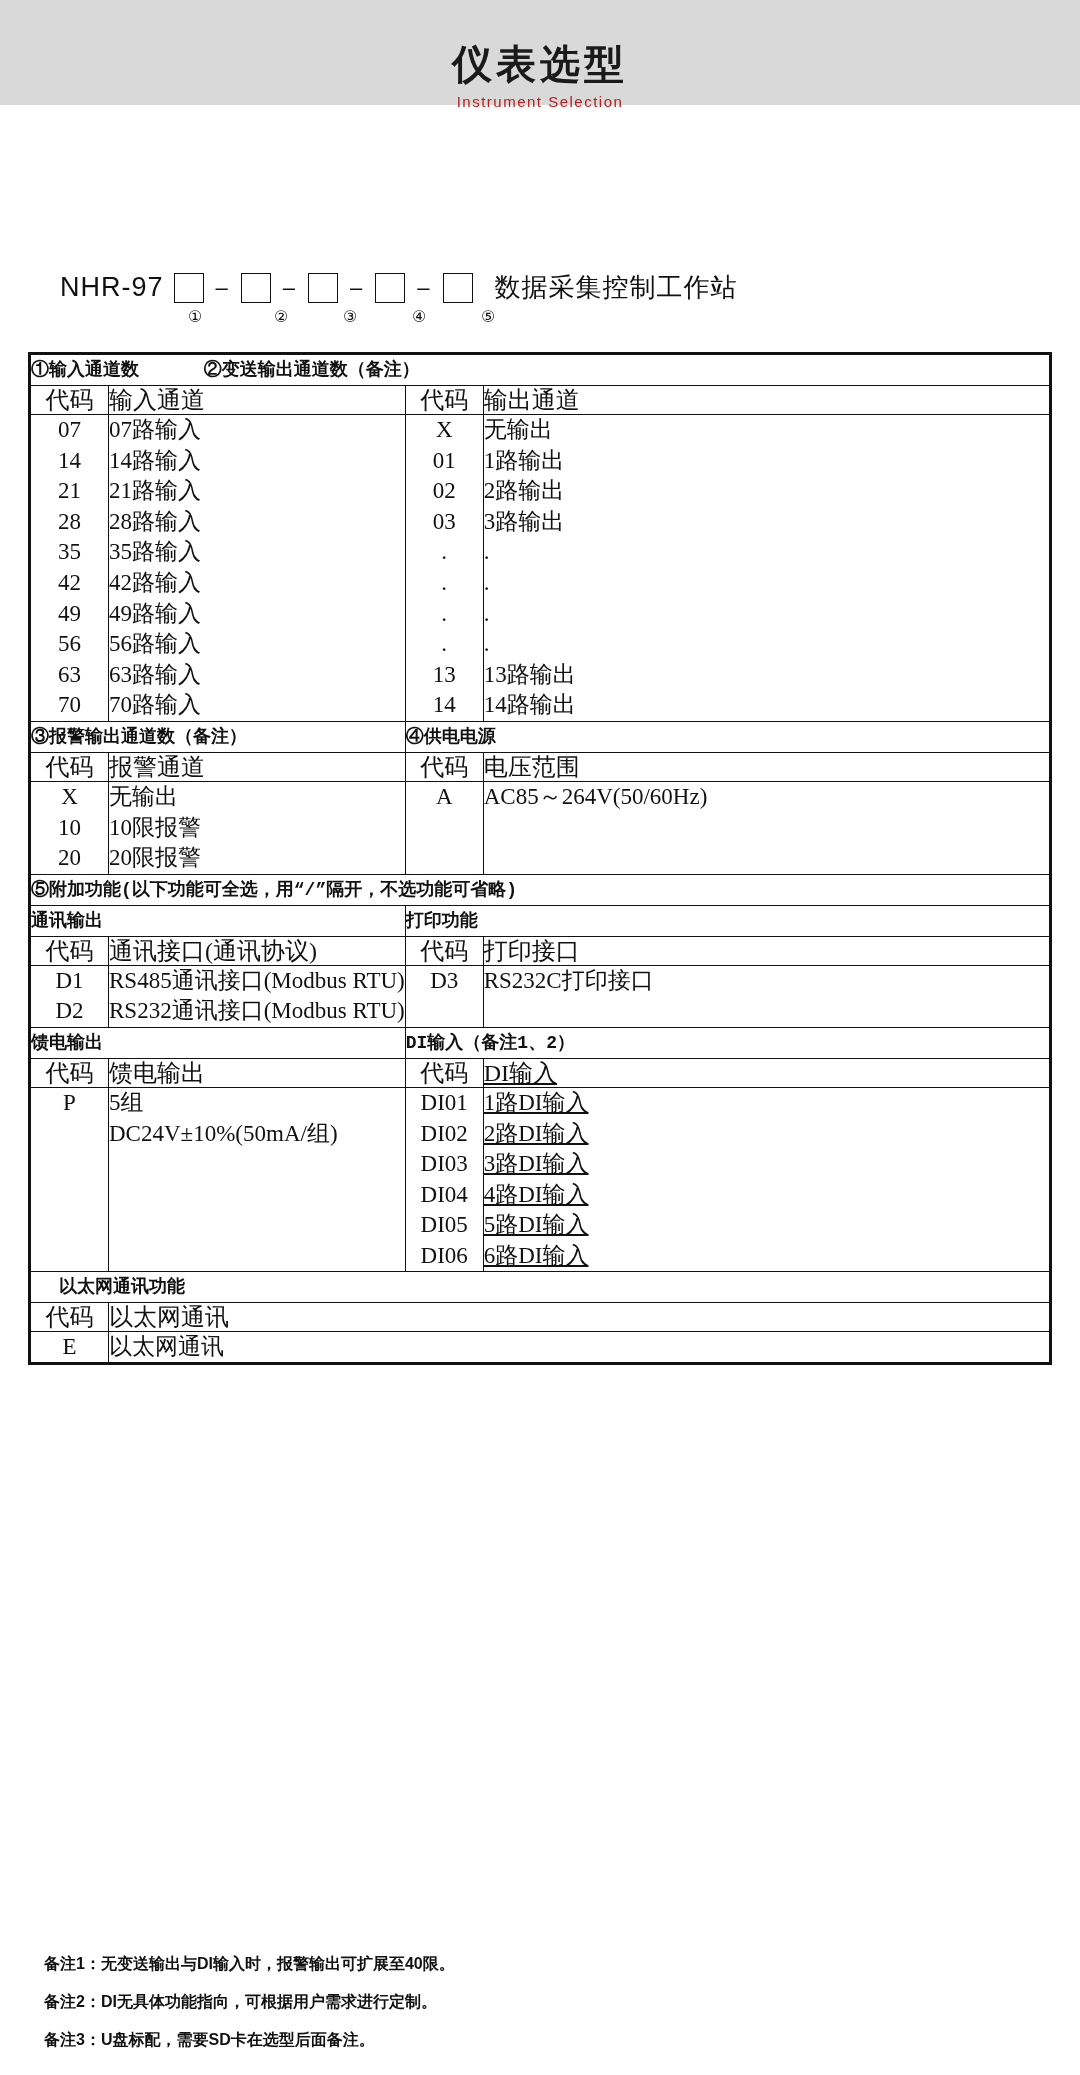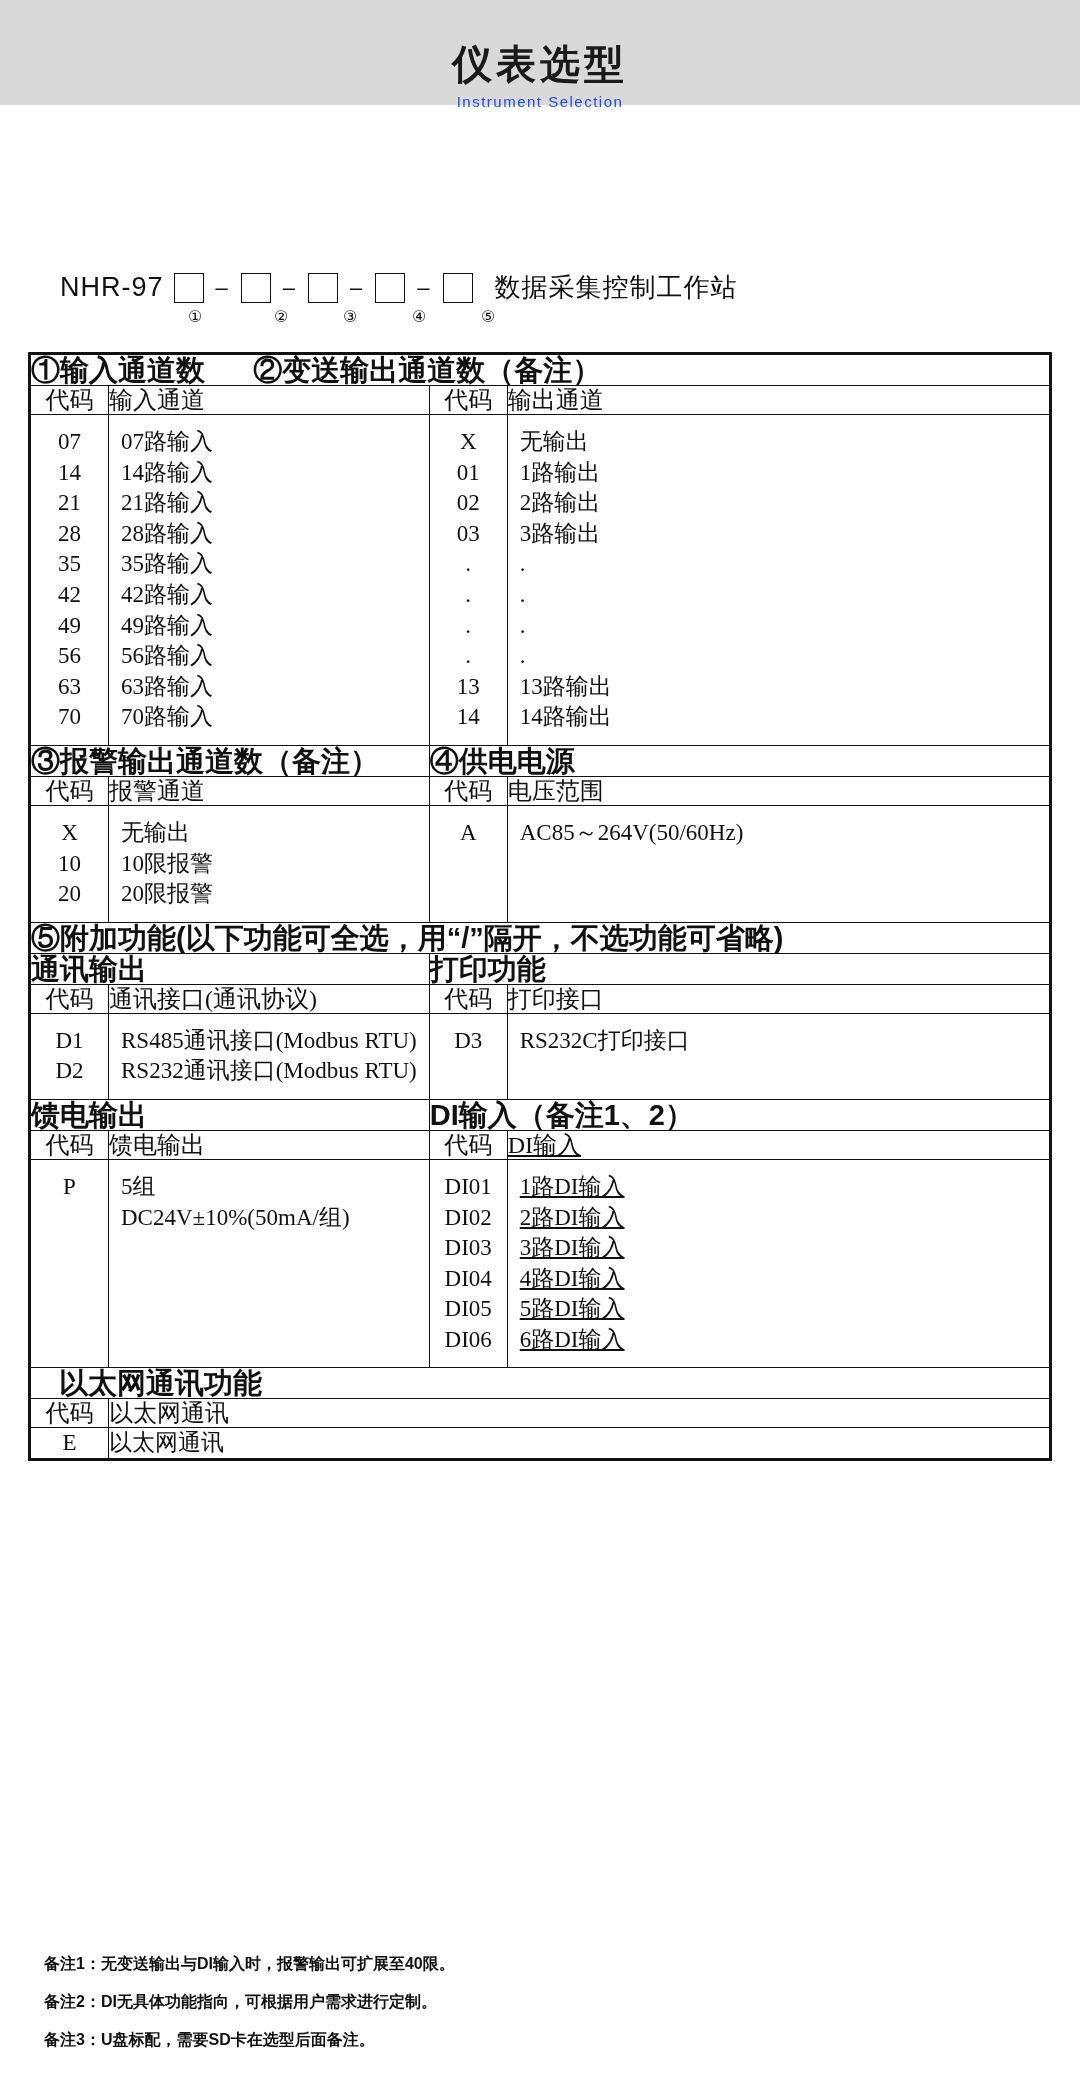"Instrument Selection" .header .en { color: #1d4ed8 -> #b91c1c }
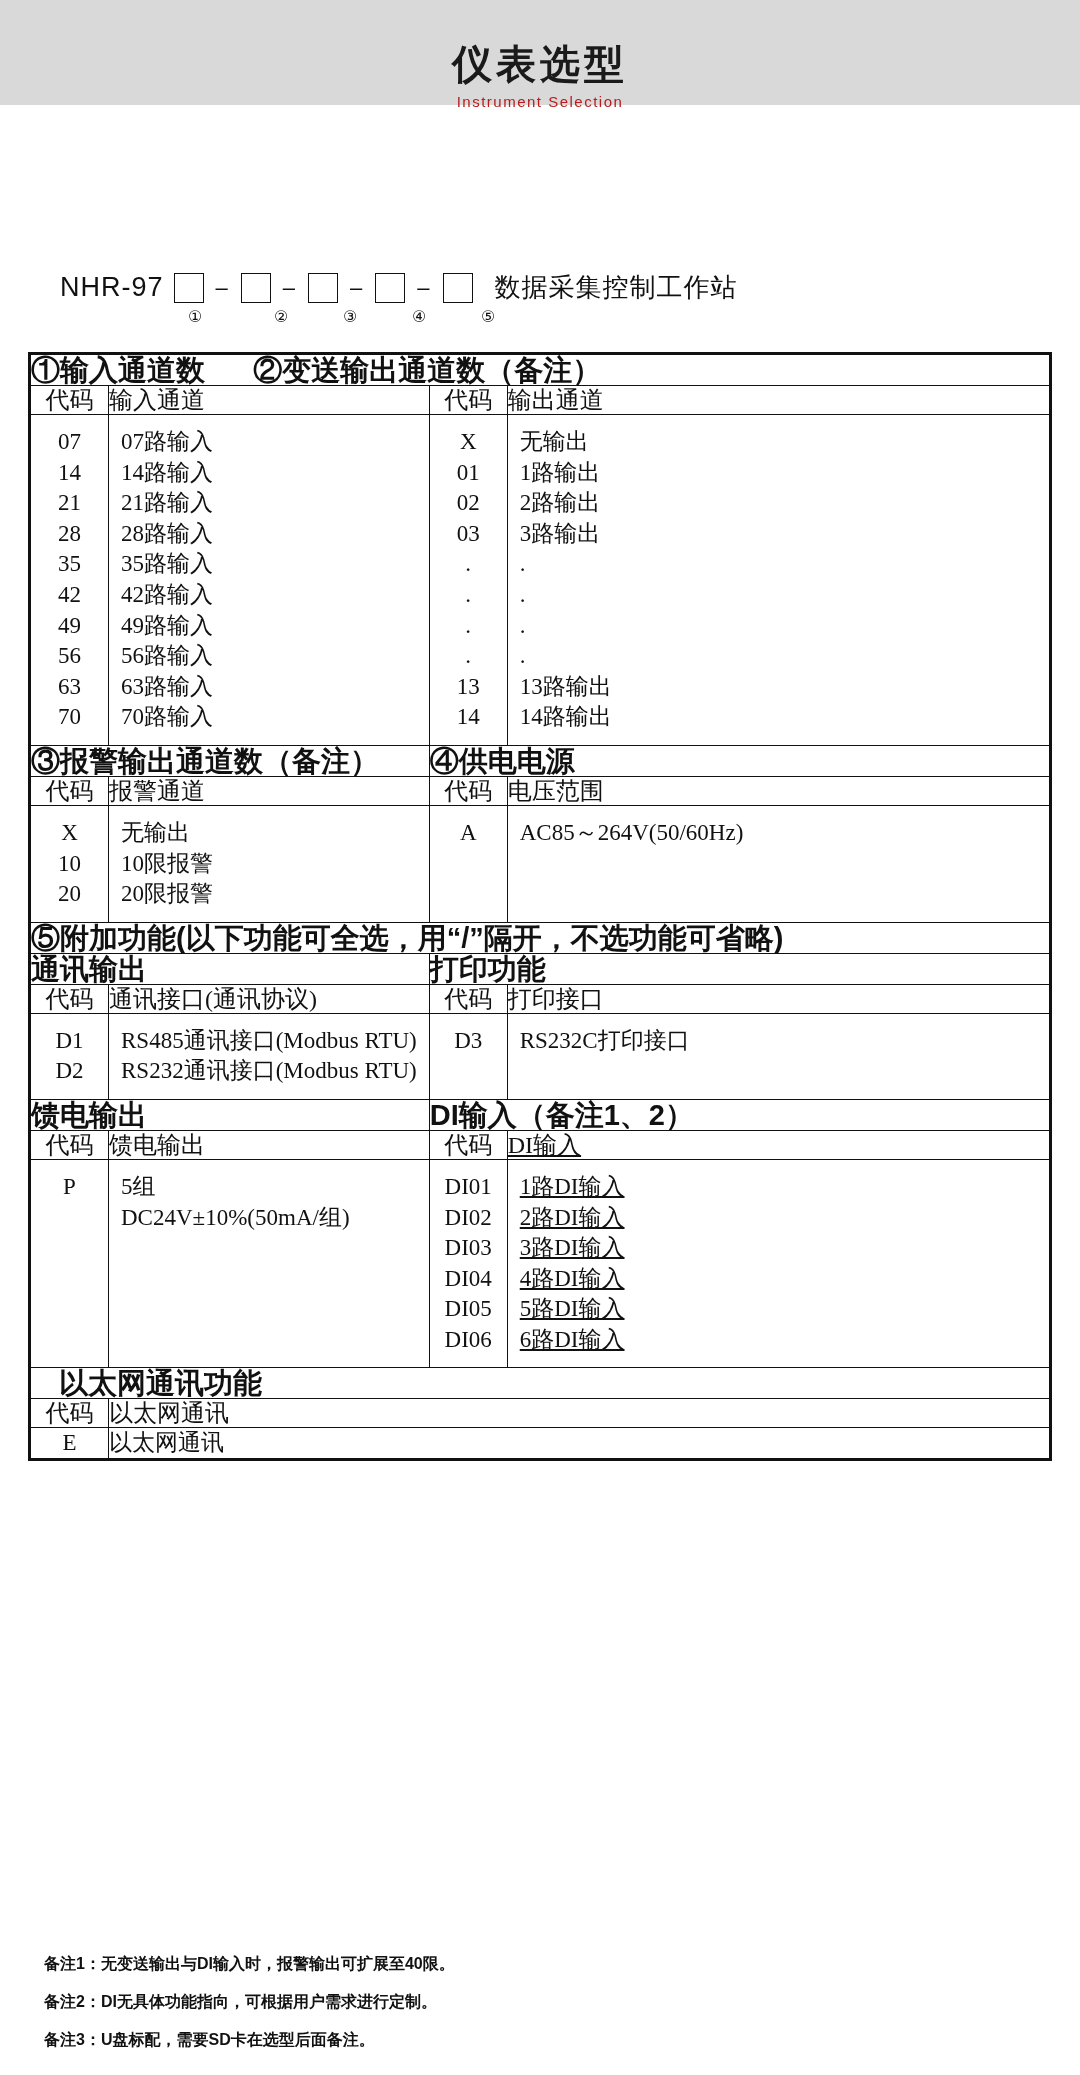"①输入通道数 ②变送输出通道数（备注）" .sec-title { font-family: Liberation Sans, sans-serif -> Liberation Mono, monospace; font-size: 29px -> 18px }
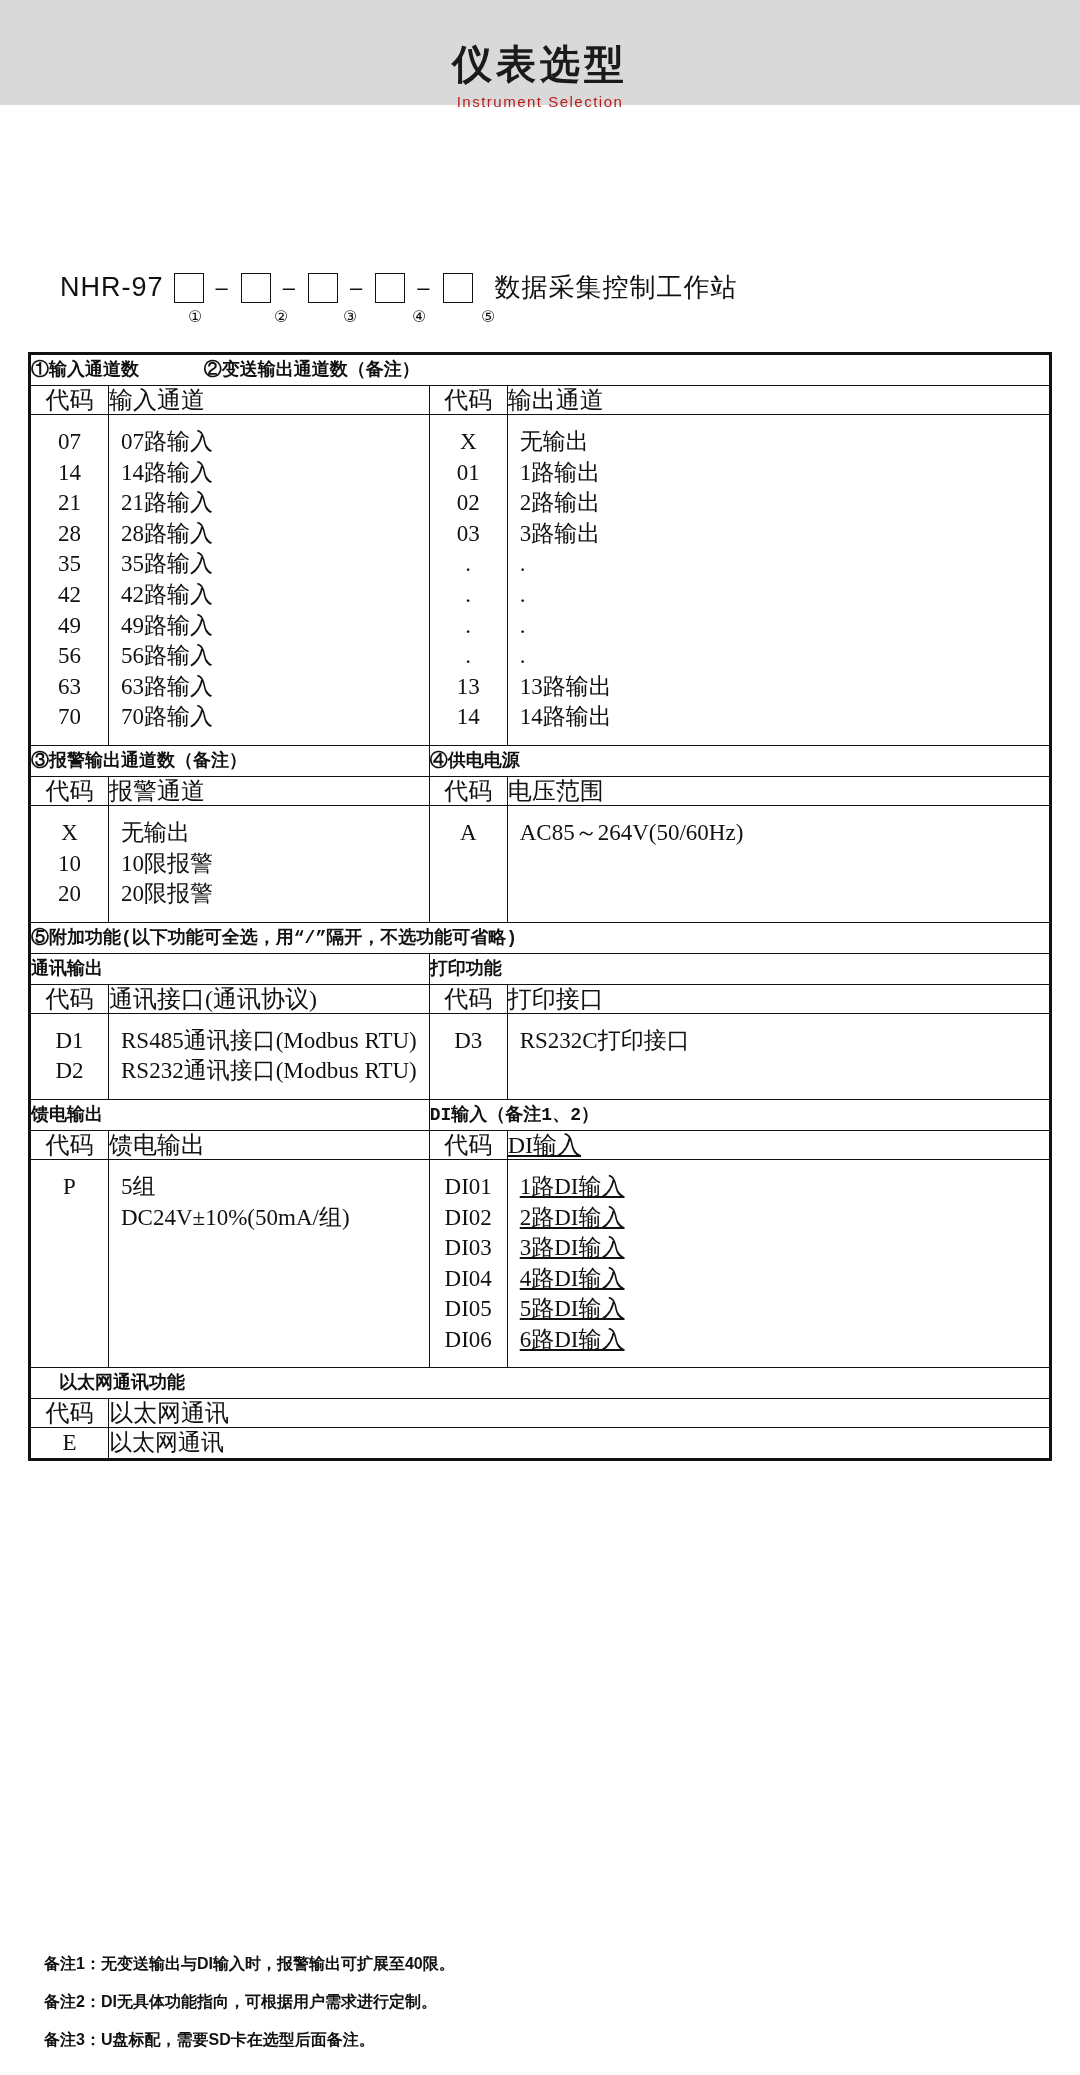"07" .rowlist { margin: 12px -> 0 }
